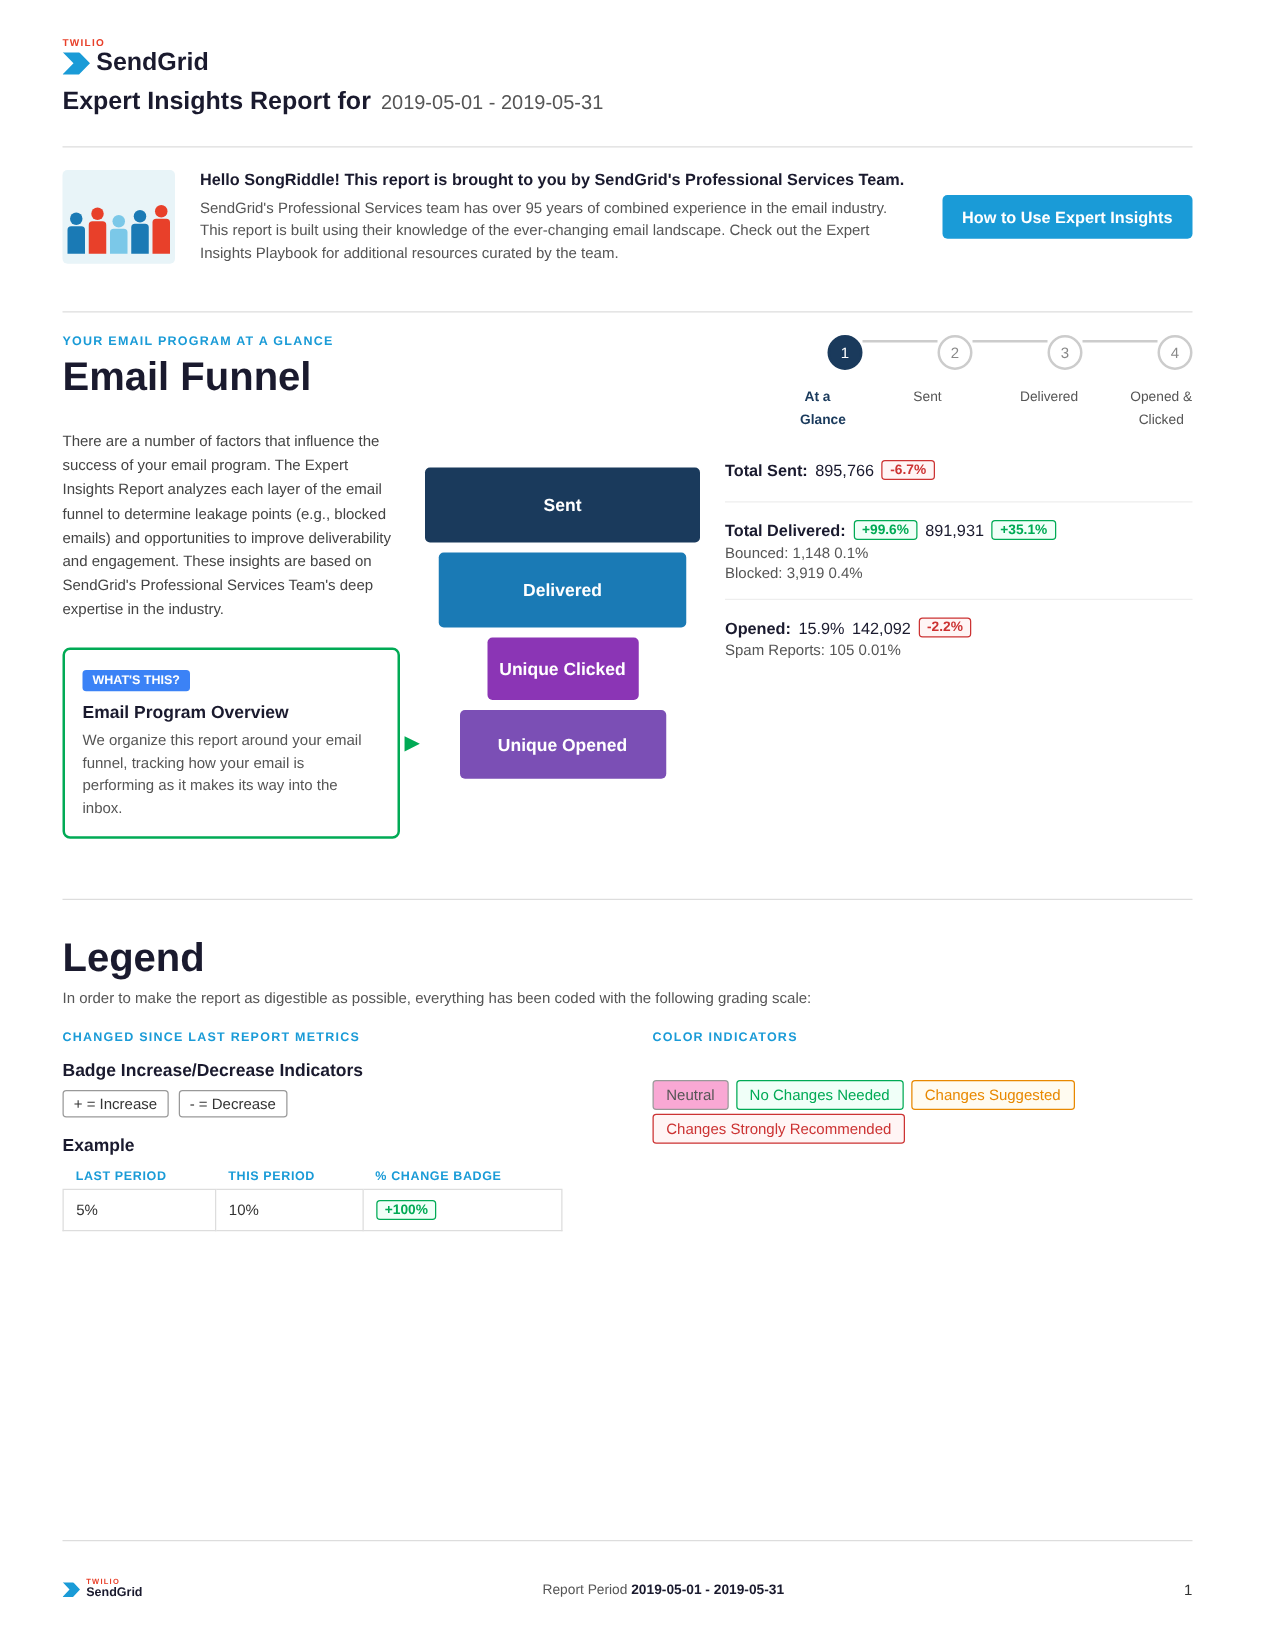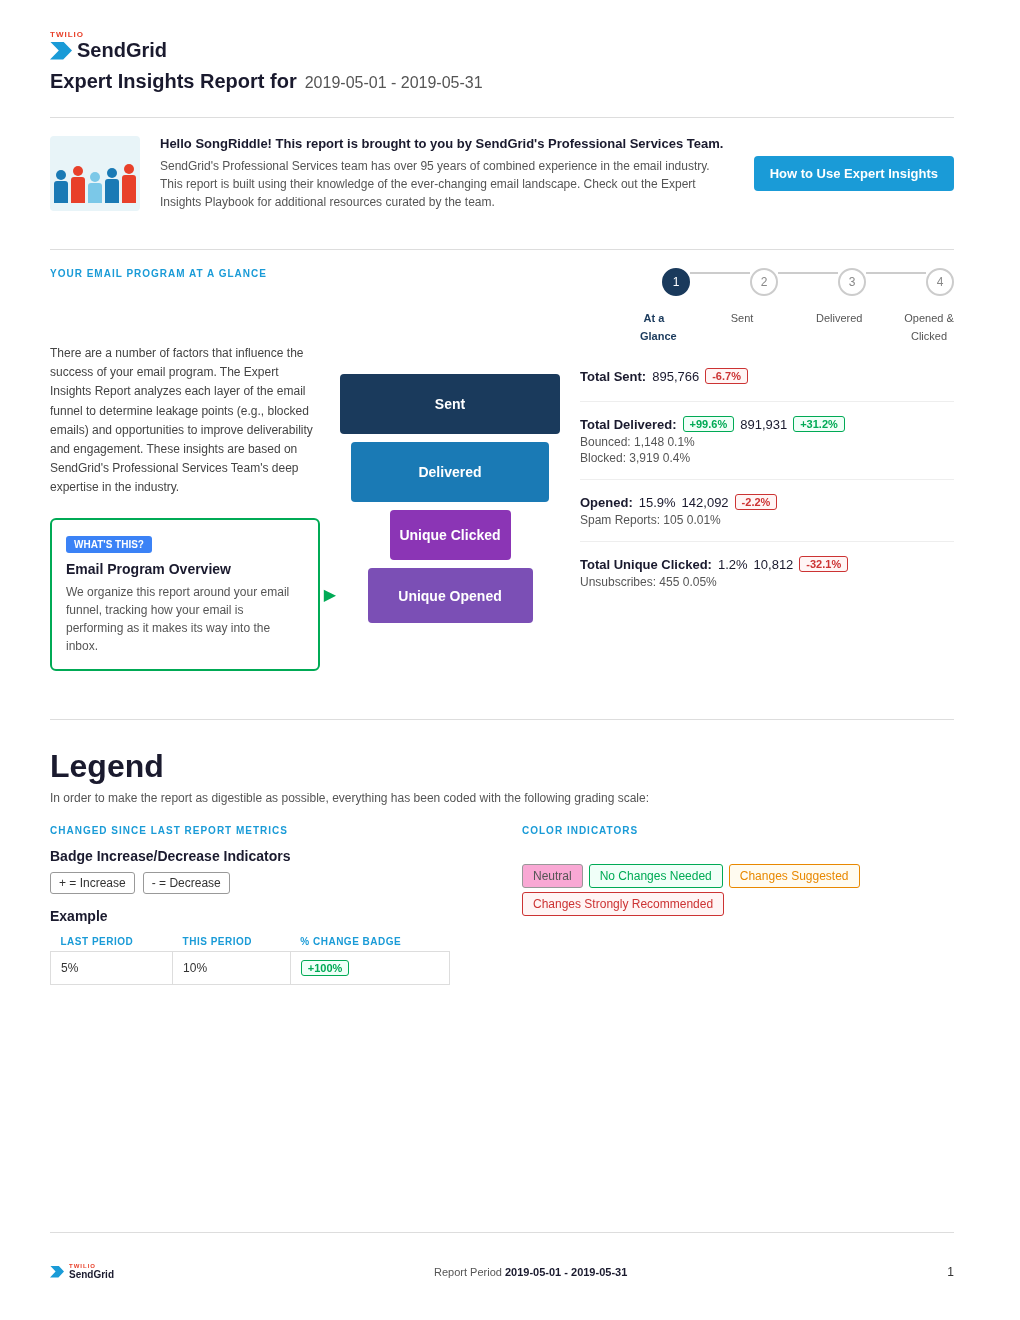"Email Funnel" div.section-title { html: none -> <div>Email Funnel</div> }
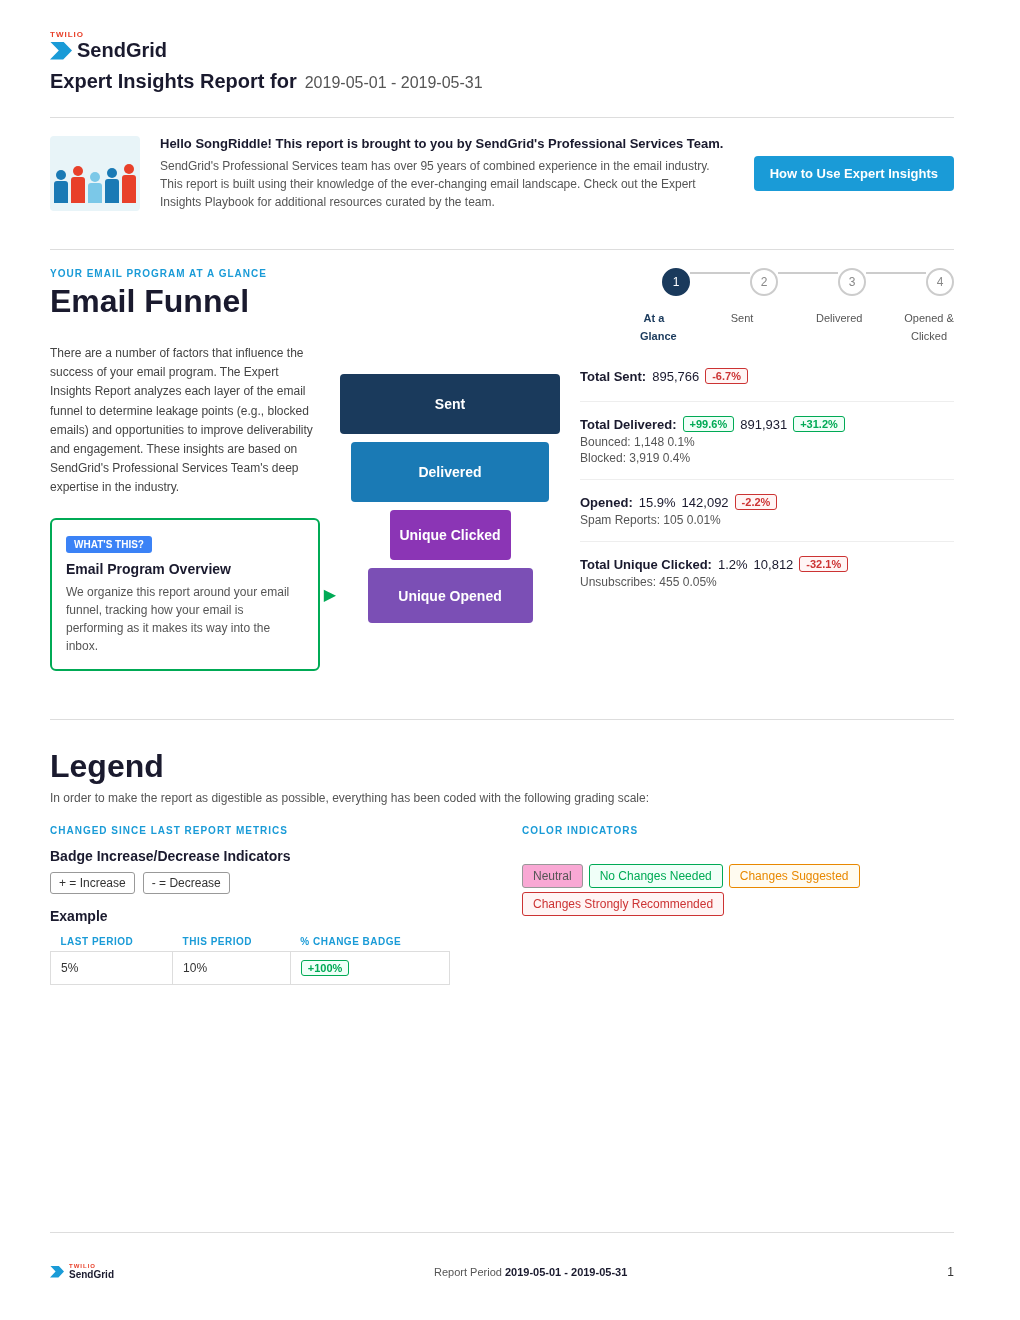"+31.2%" span.badge { text: +31.2% -> +35.1% }
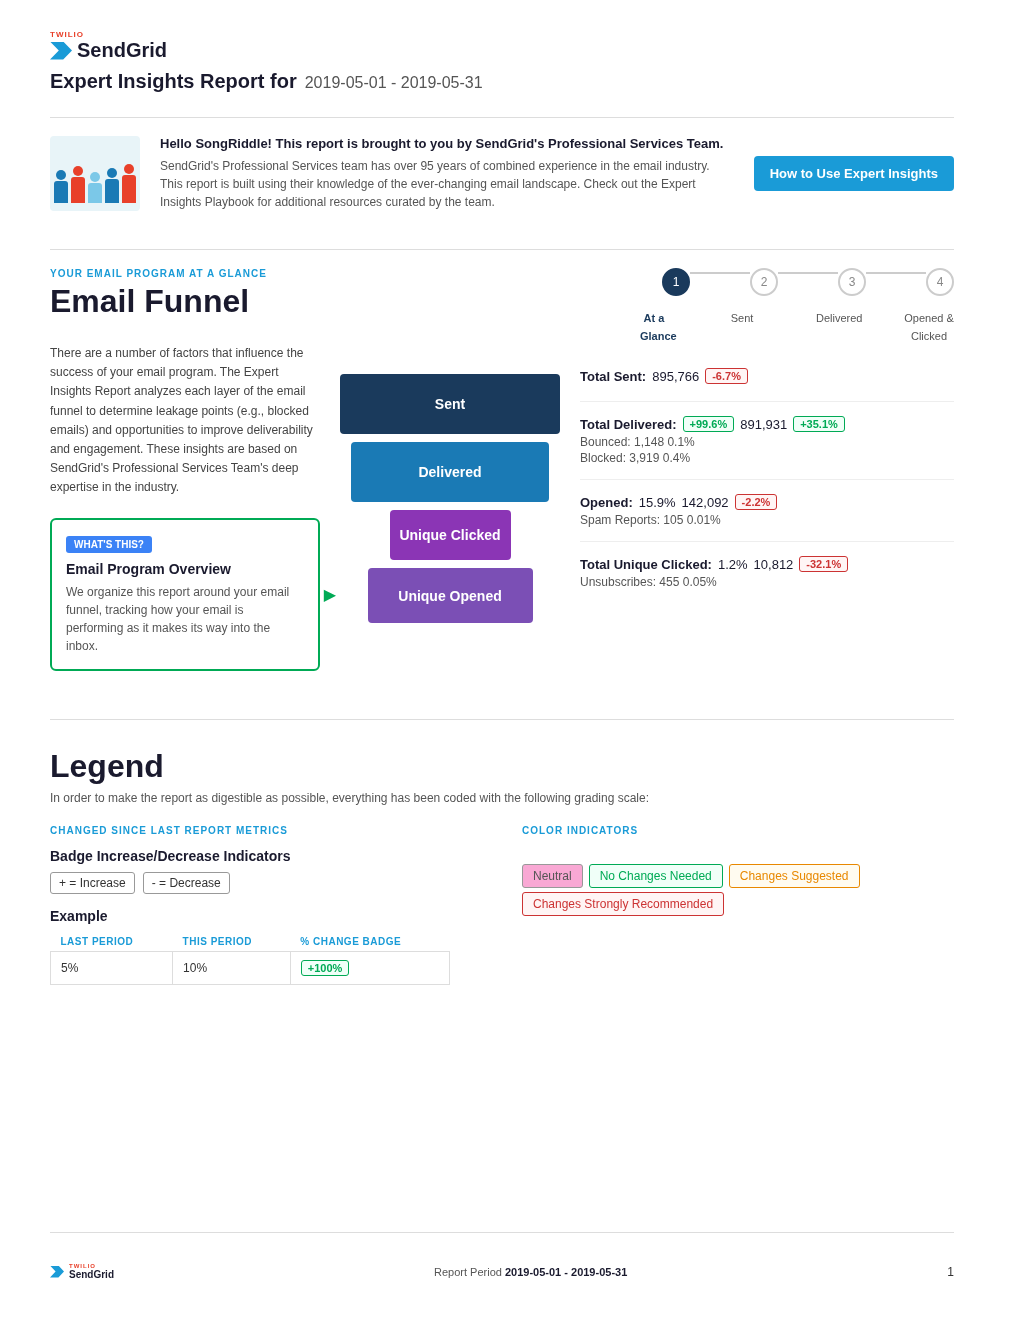"Total Unique Clicked:" div.stat-section { html: <div> <div> <span>Total Unique Clicked:</span> <span>1.2%</span> <span>10,812</span> <span>-32.1%</span> </div> <div>Unsubscribes: 455 0.05%</div> </div> -> none }
